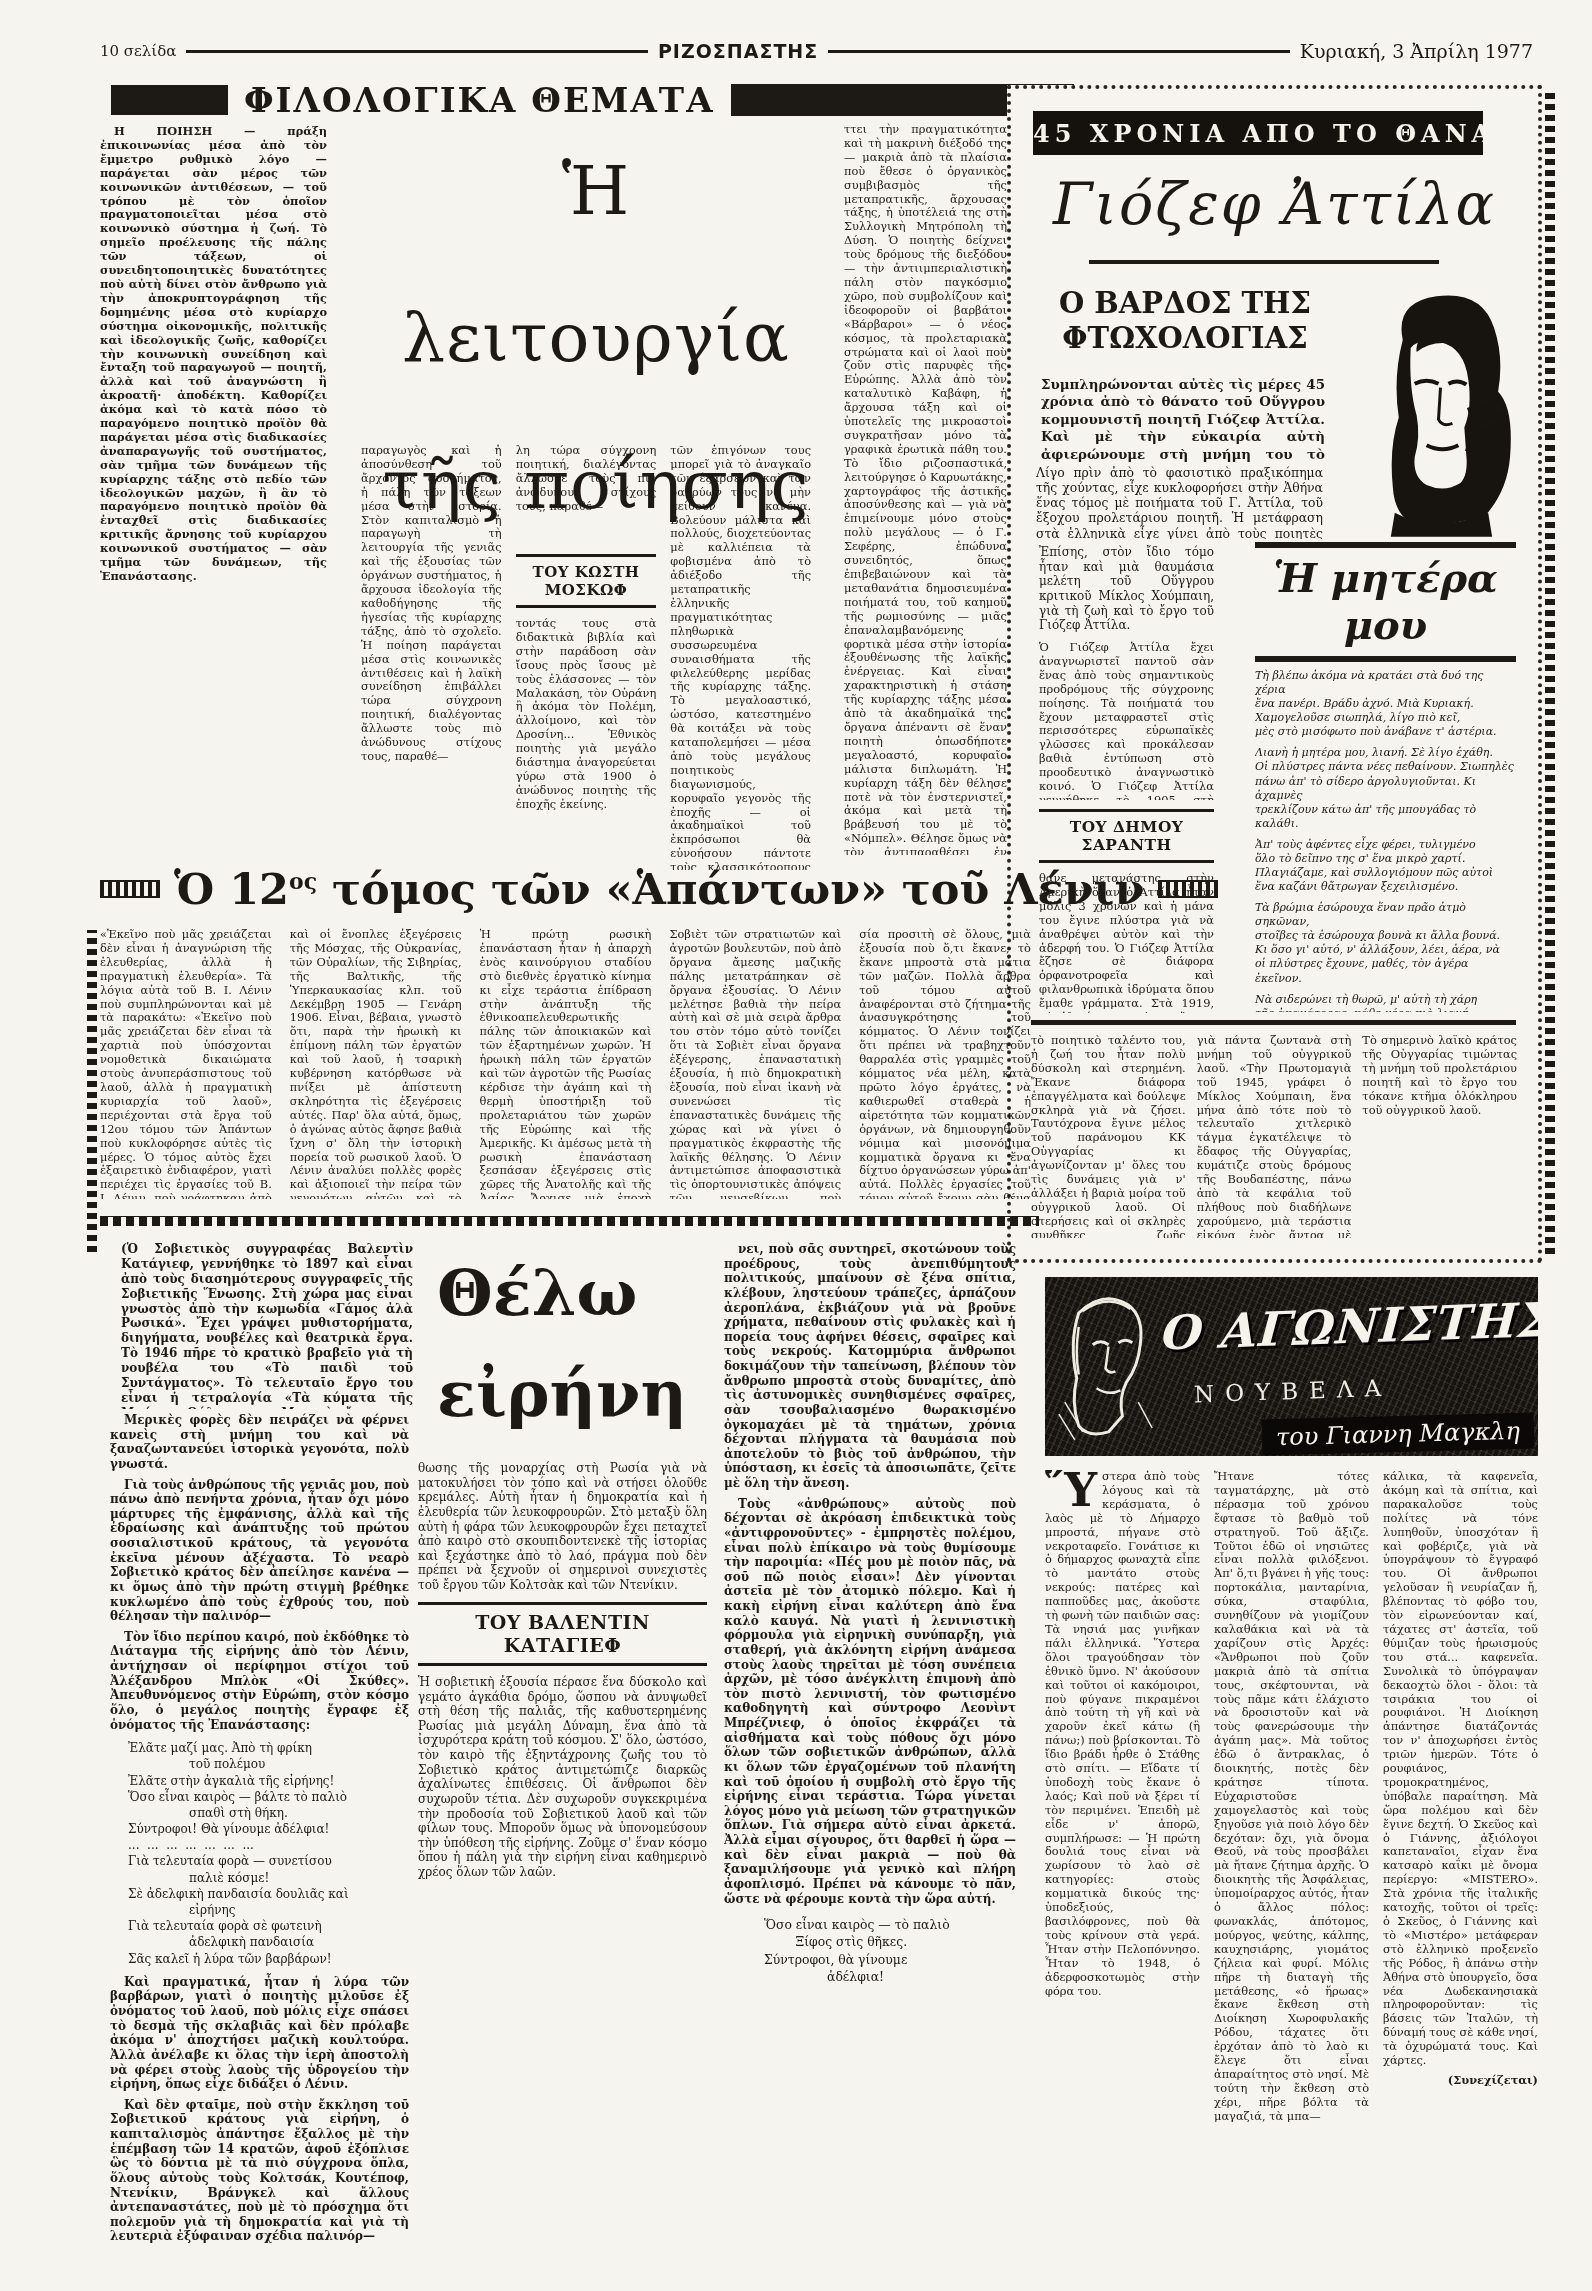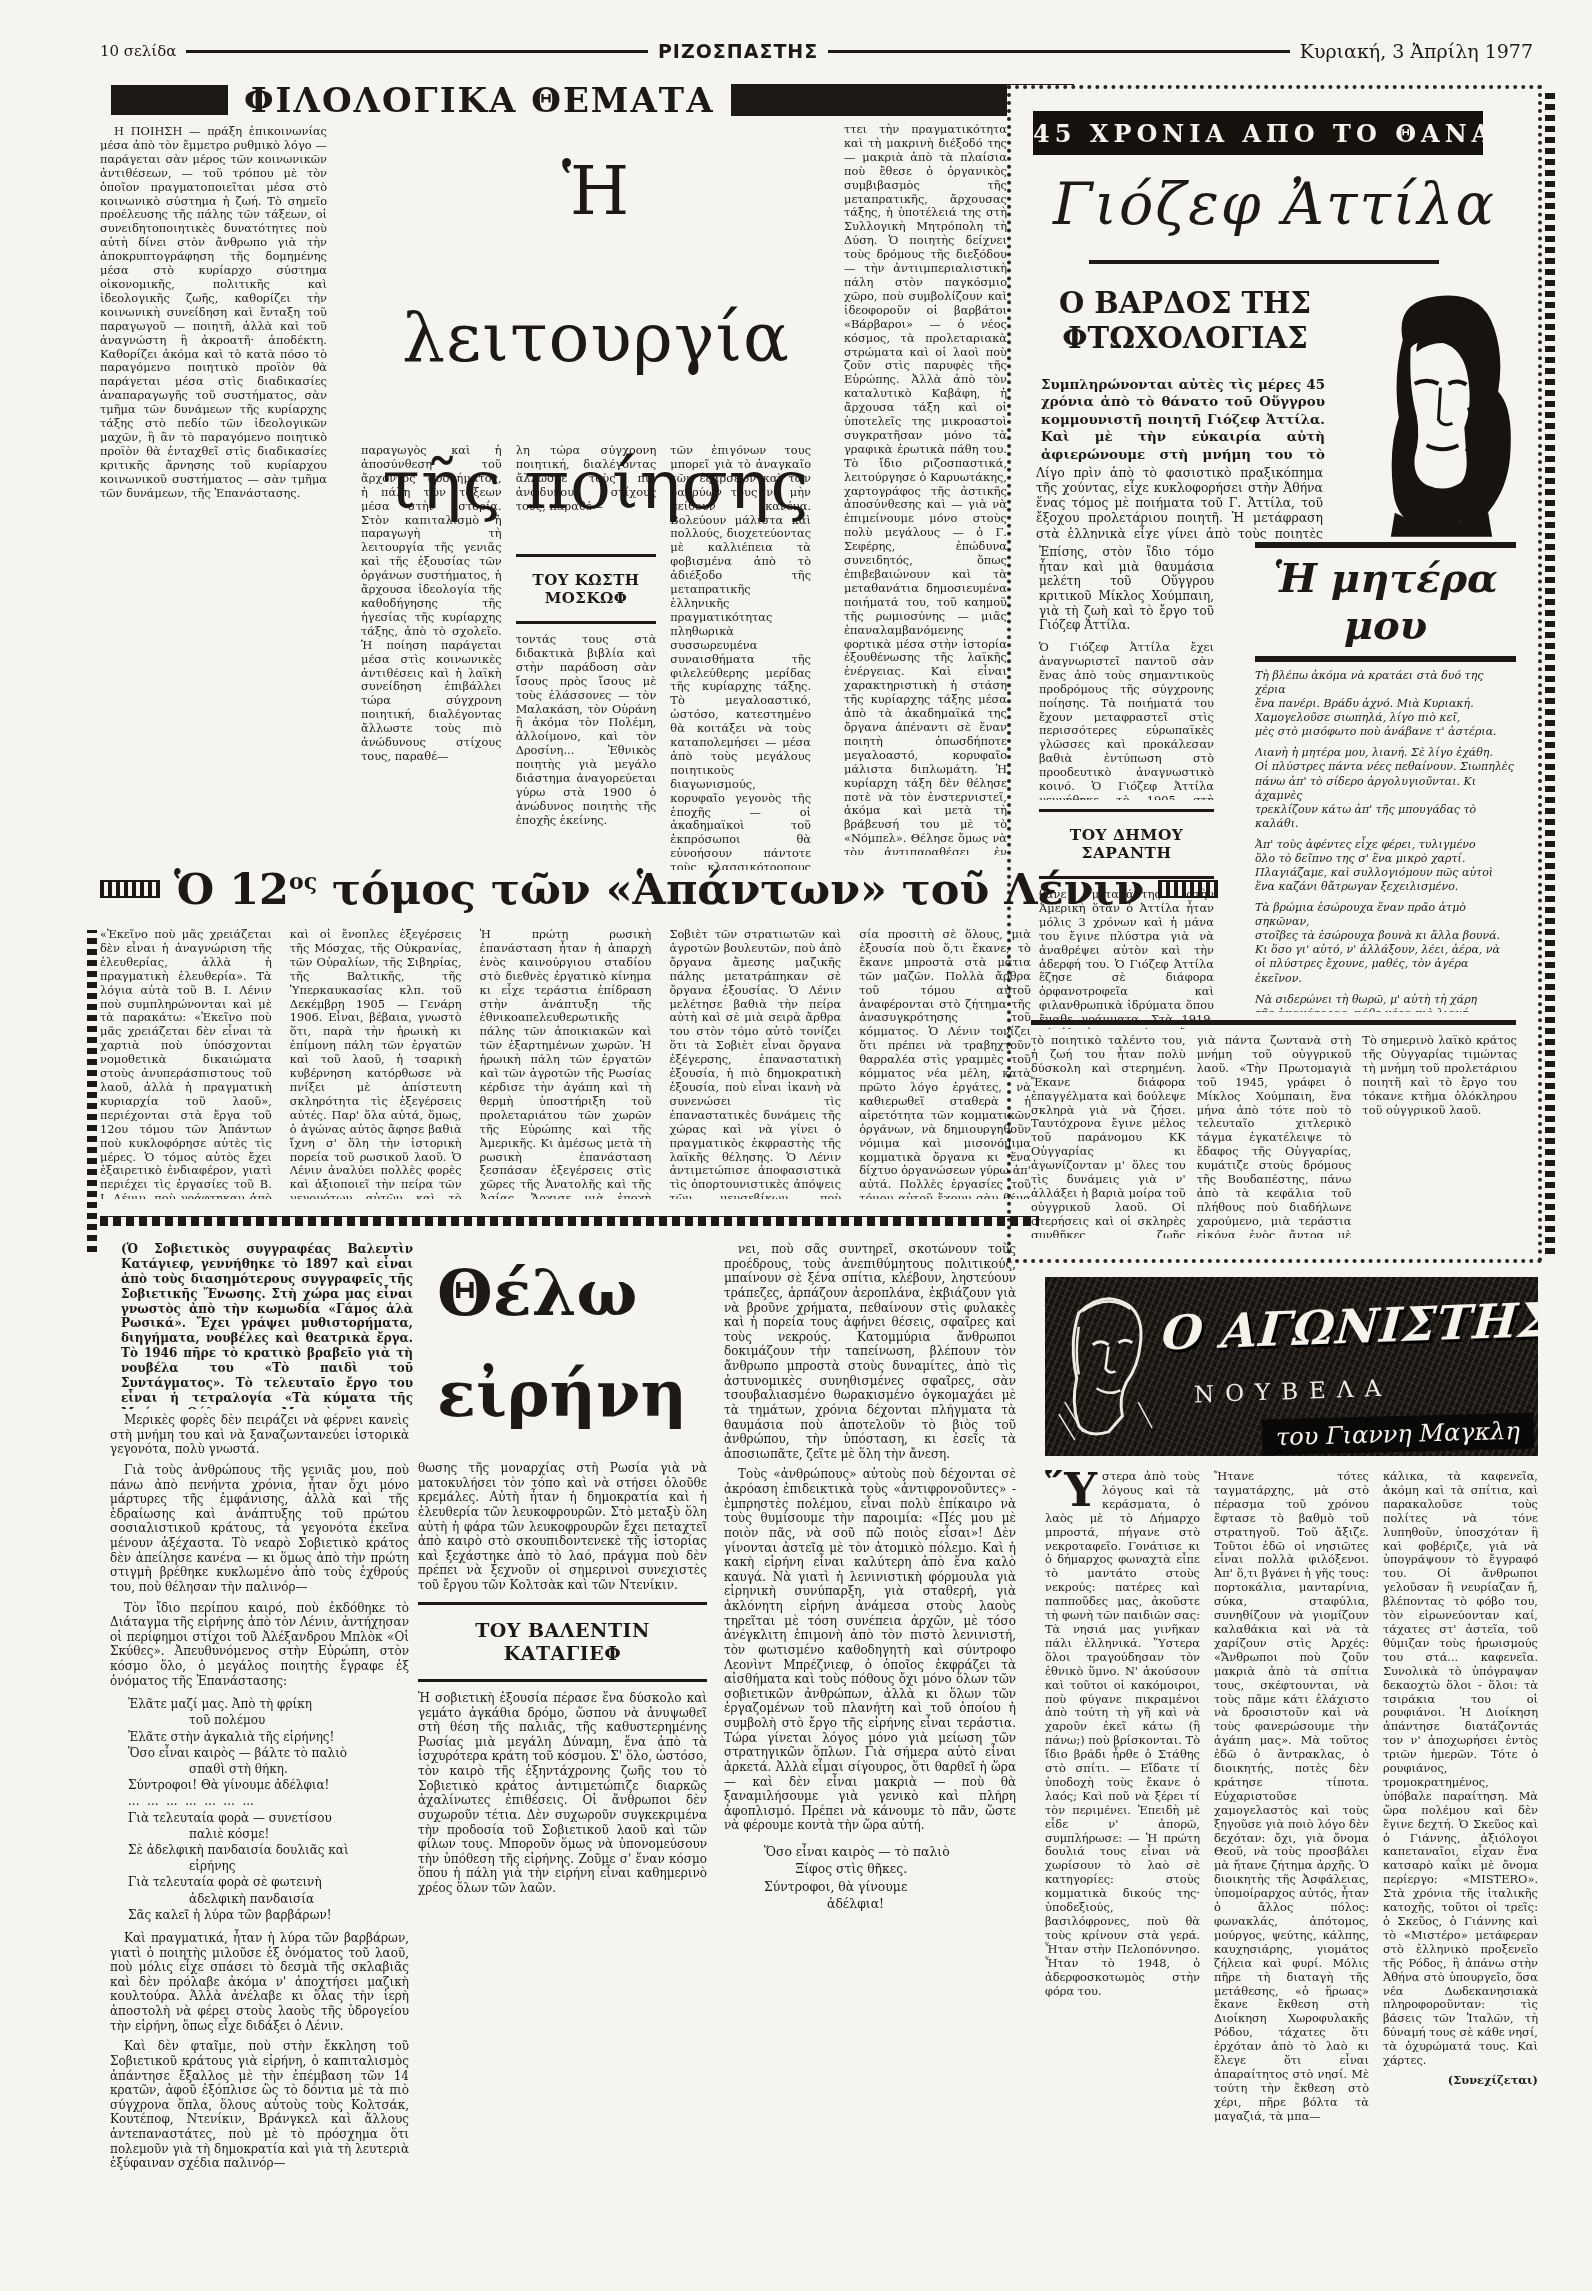"Η ΠΟΙΗΣΗ — πράξη ἐπικοινωνίας" .col p { font-weight: none -> bold }
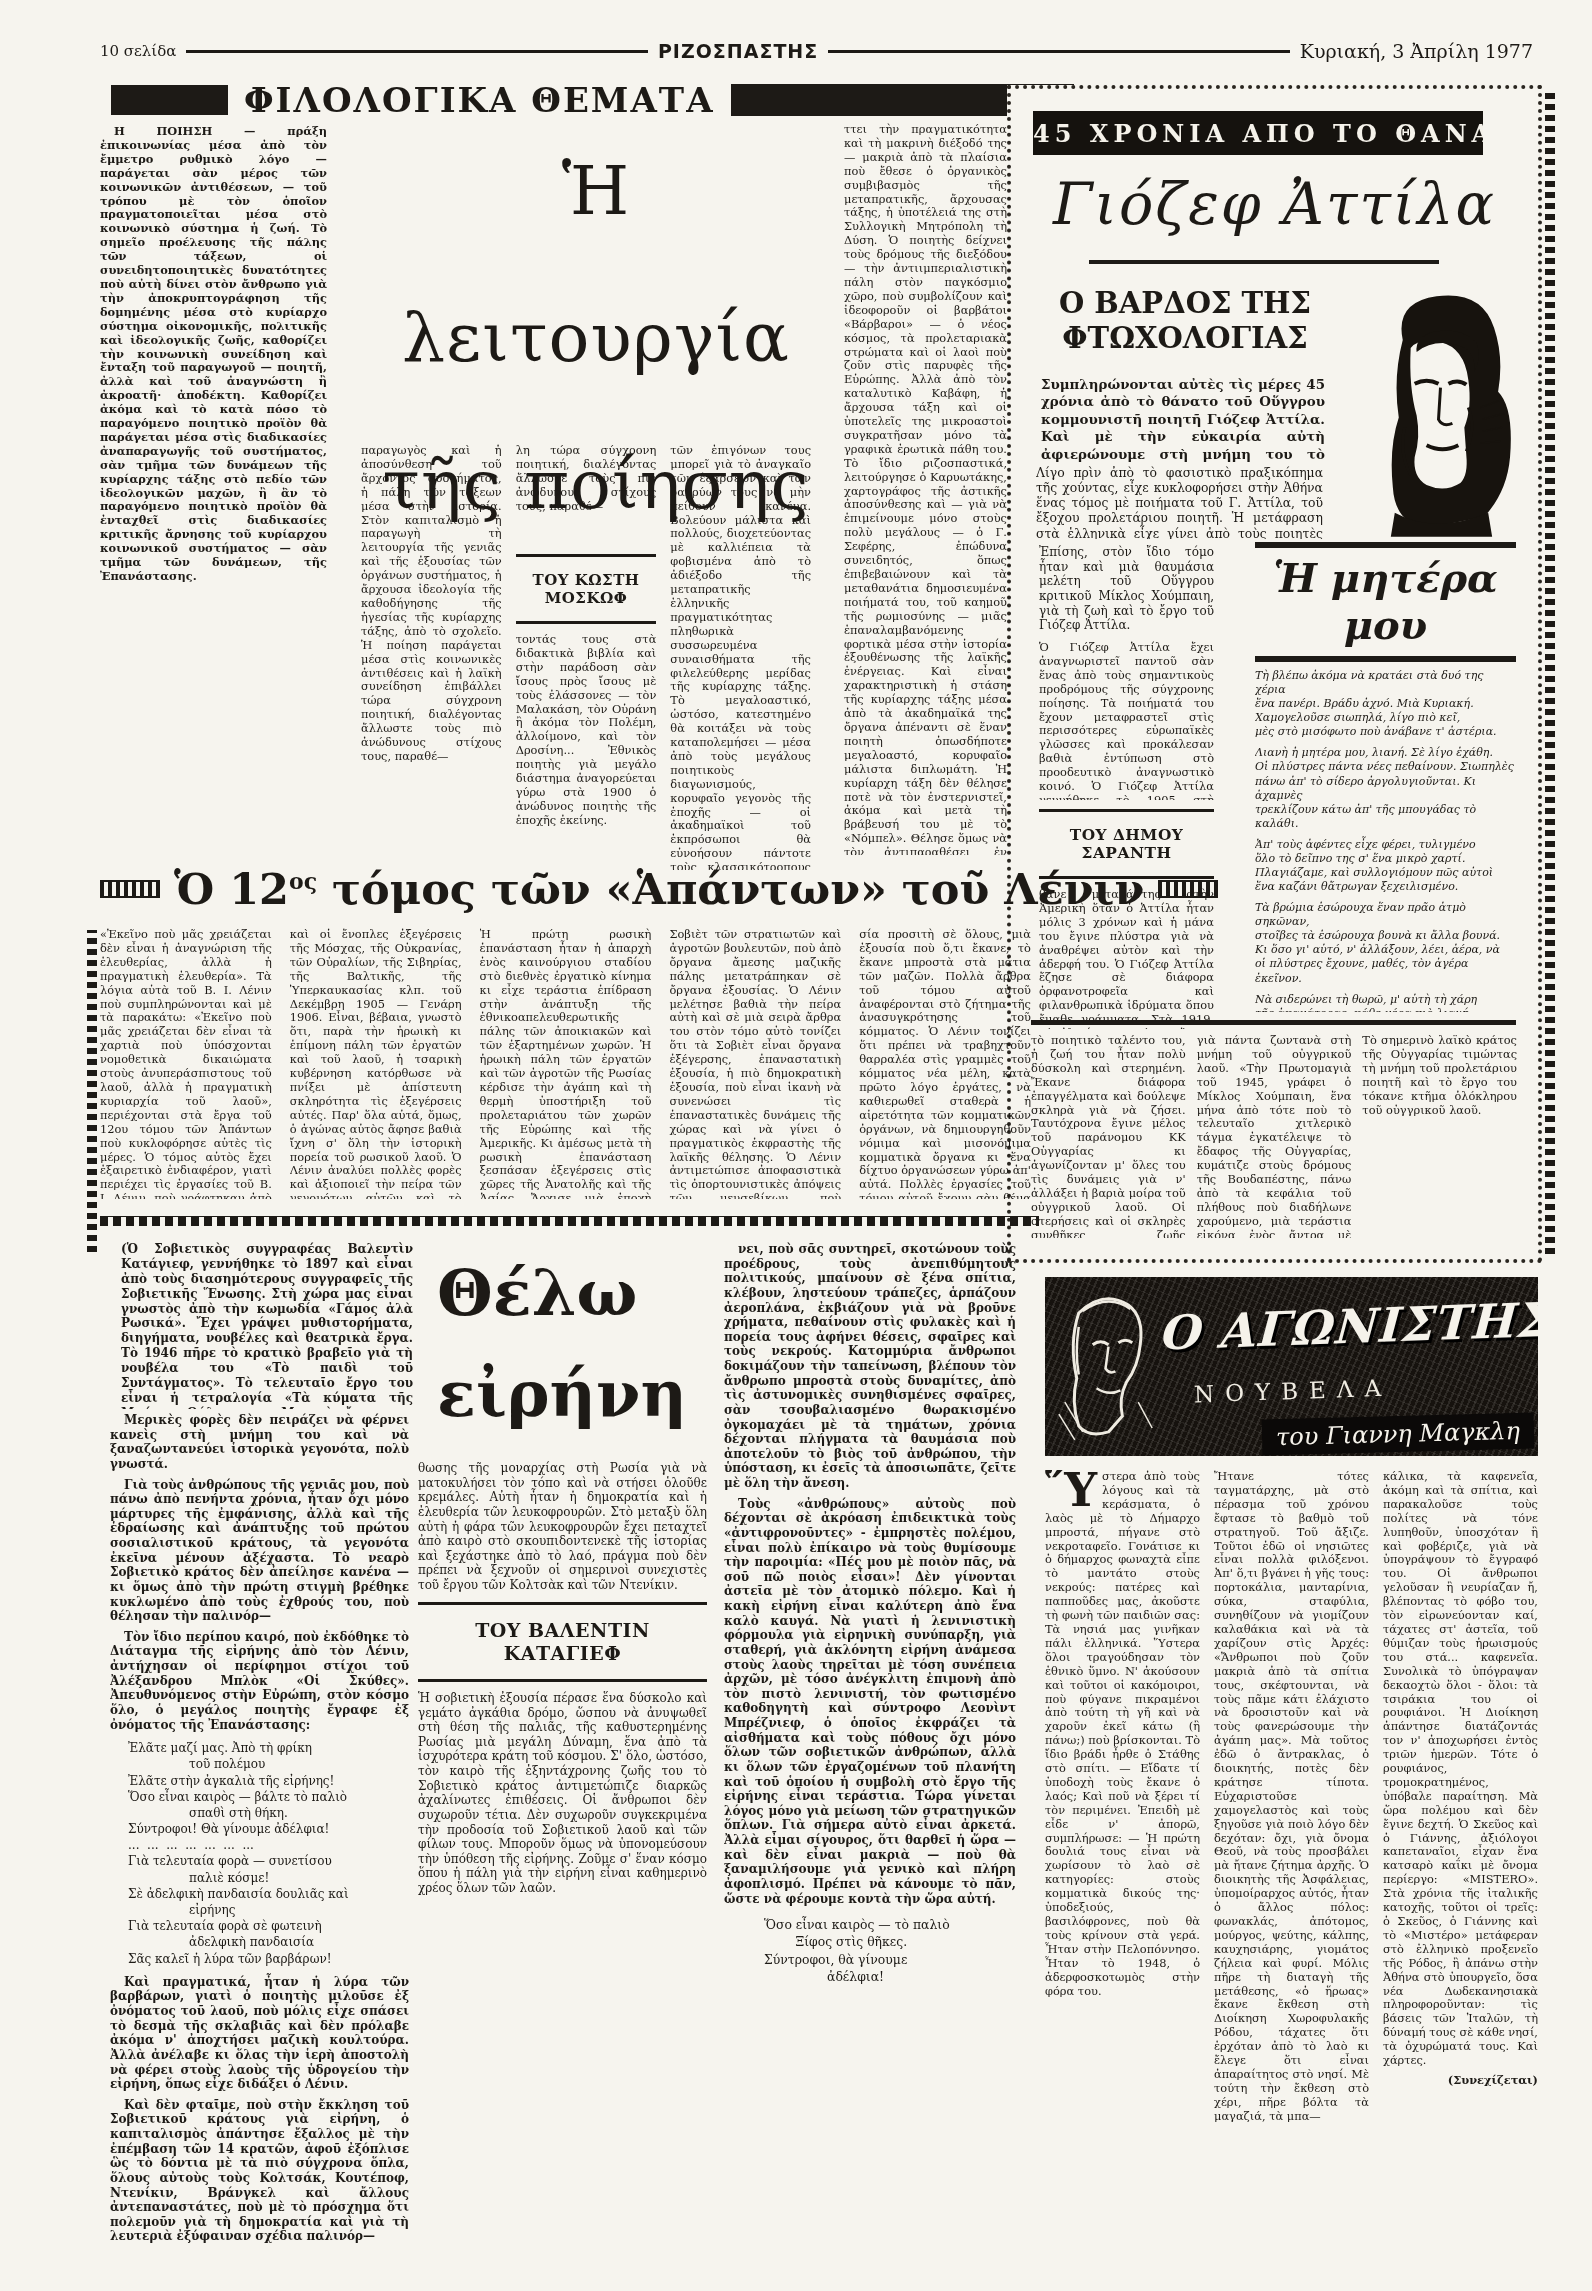"ΤΟΥ ΚΩΣΤΗ ΜΟΣΚΩΦ" .byline-box { padding: 14px 1px -> 6px 1px }
